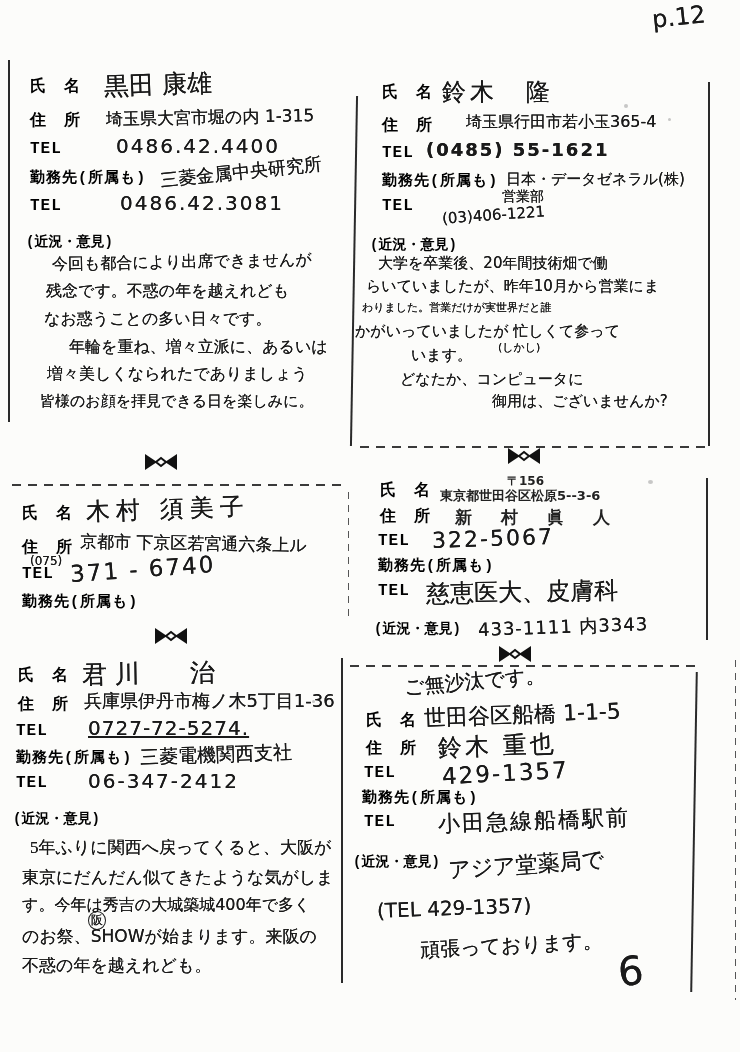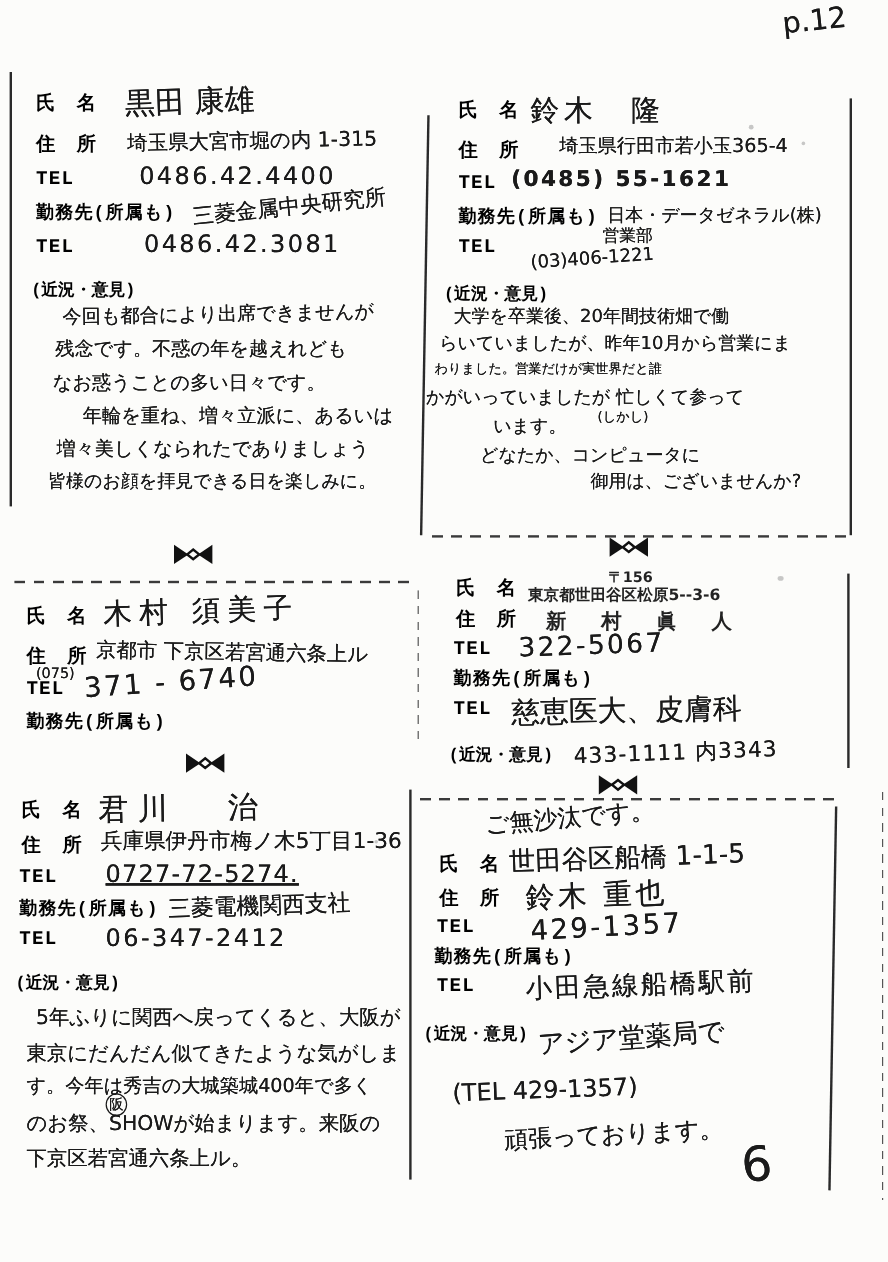"5年ふりに関西へ戻ってくると、大阪が" div.hw { font-family: none -> Liberation Serif, serif }
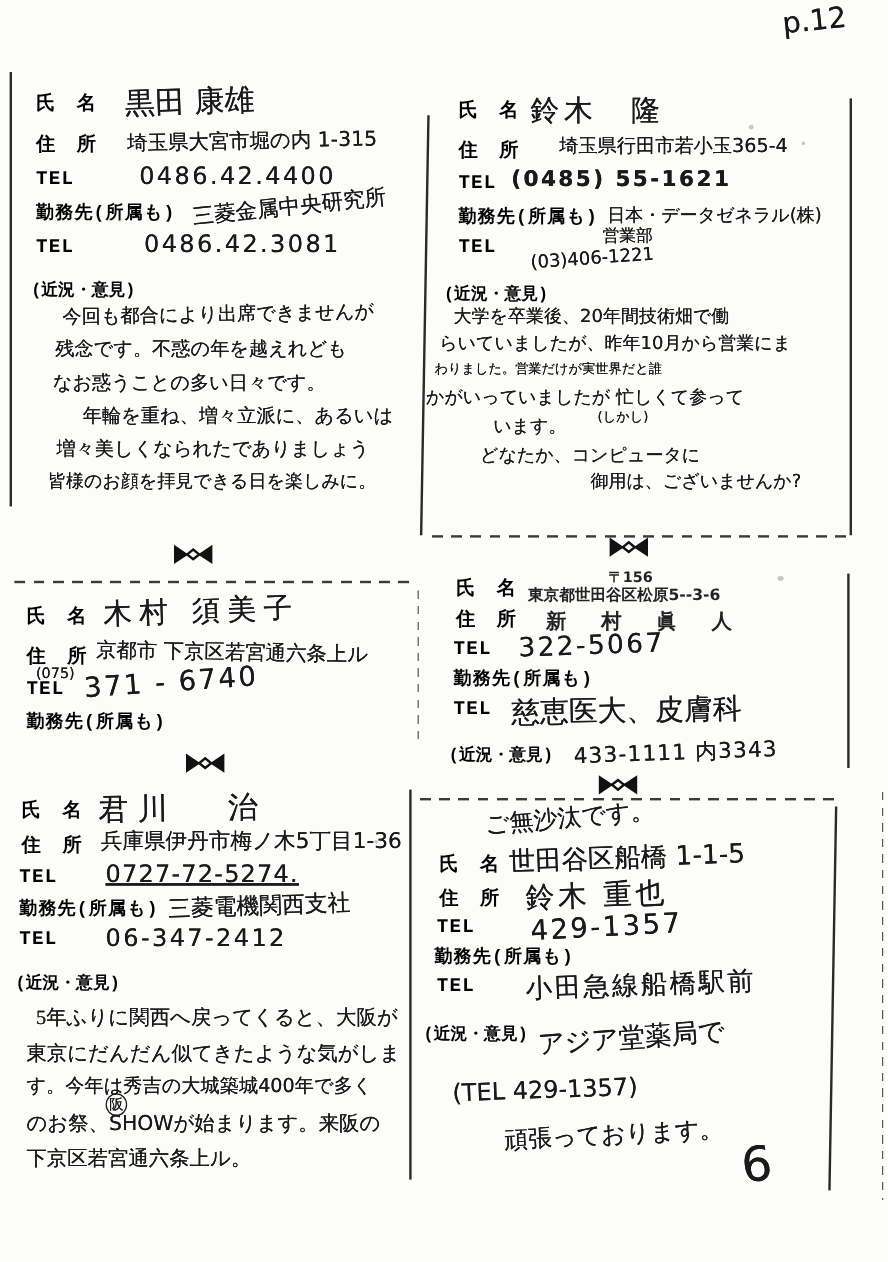"下京区若宮通六条上ル。" div.hw { text: 下京区若宮通六条上ル -> 不惑の年を越えれども }
